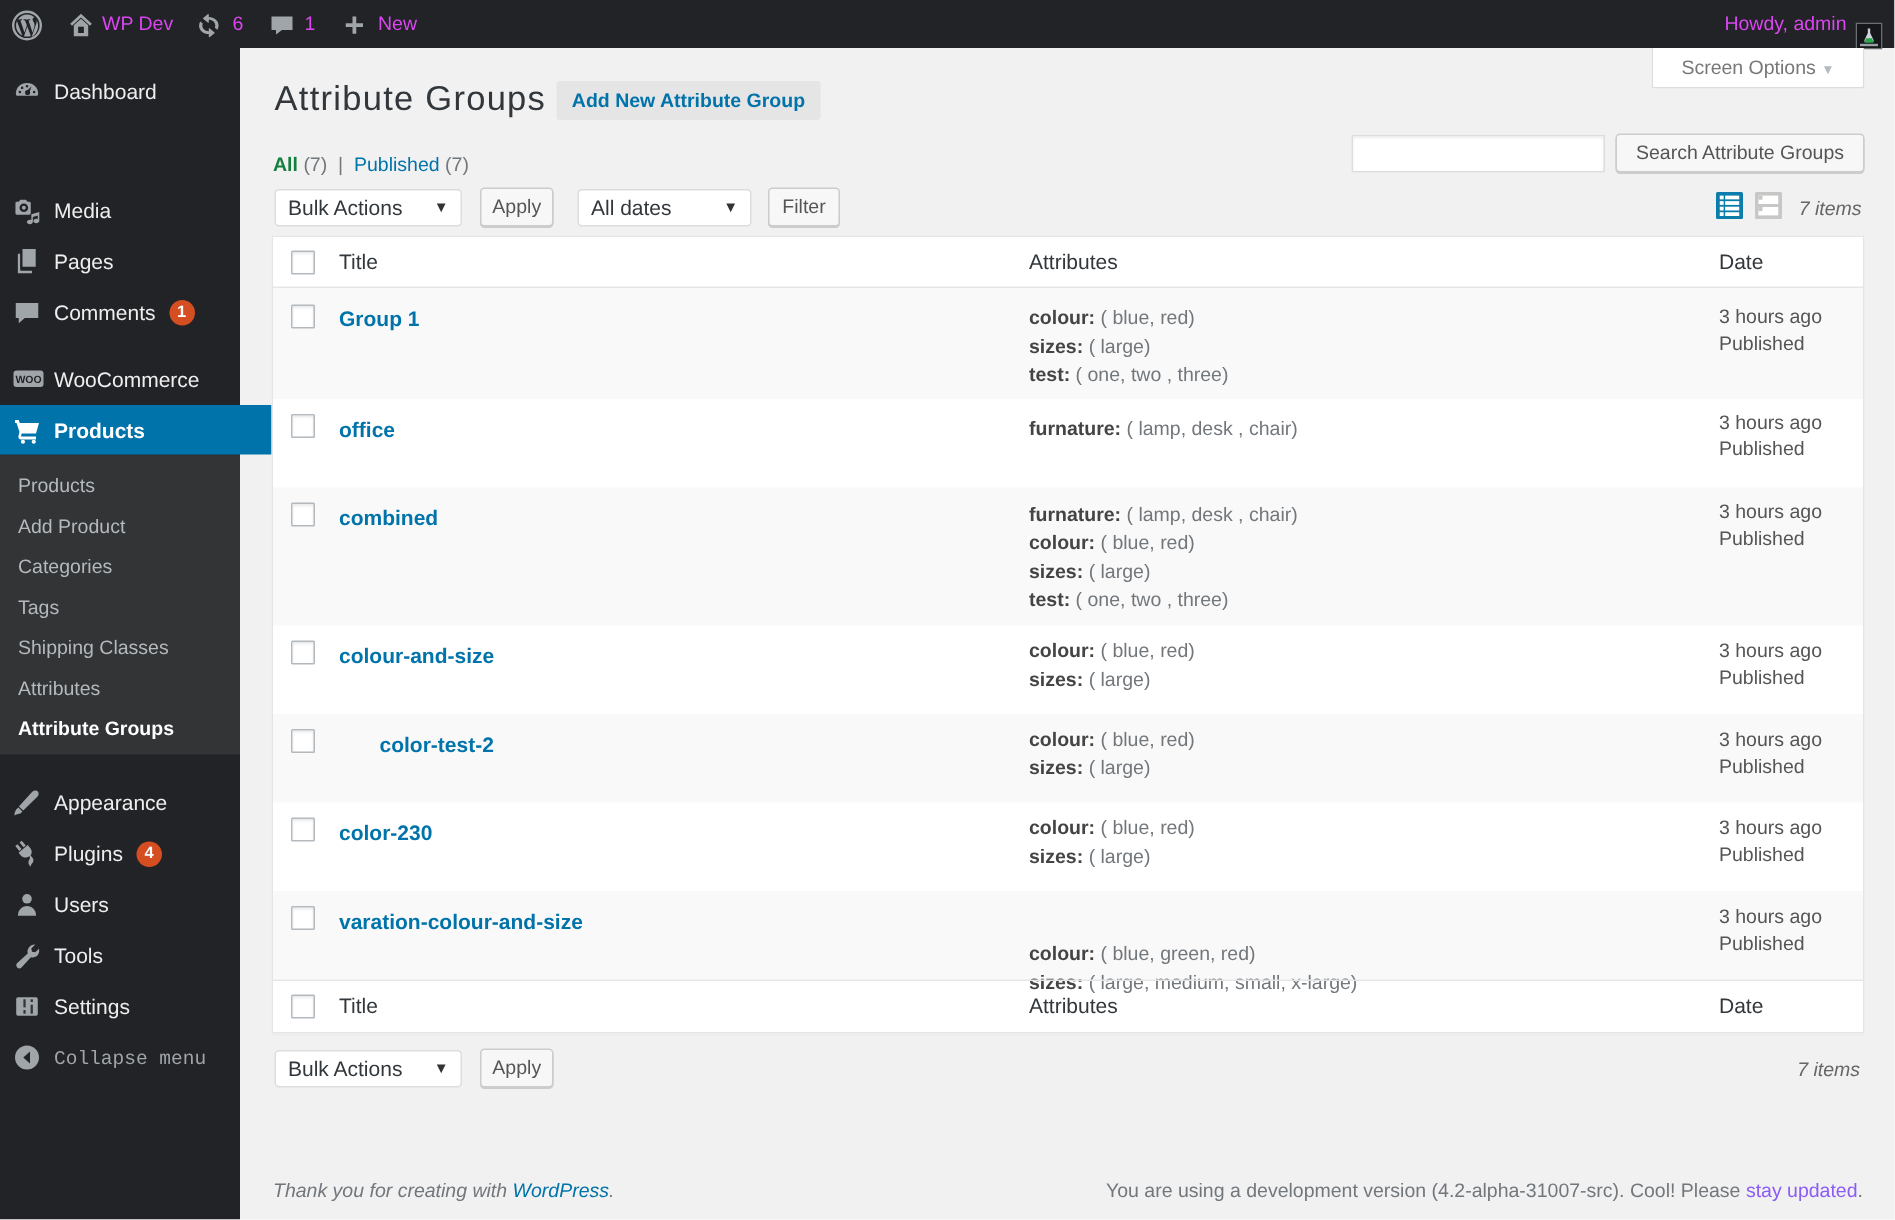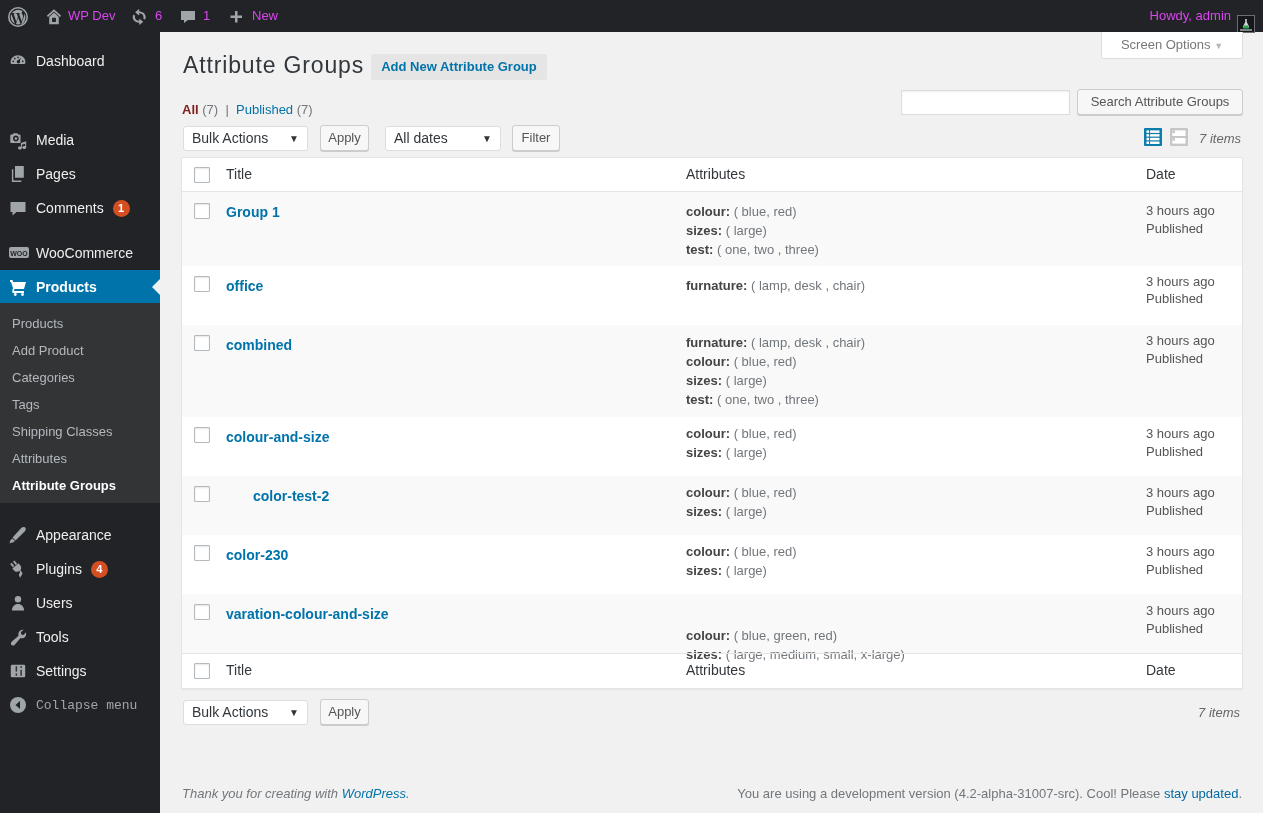"Dashboard" .mitem { padding-left: none -> 40px }
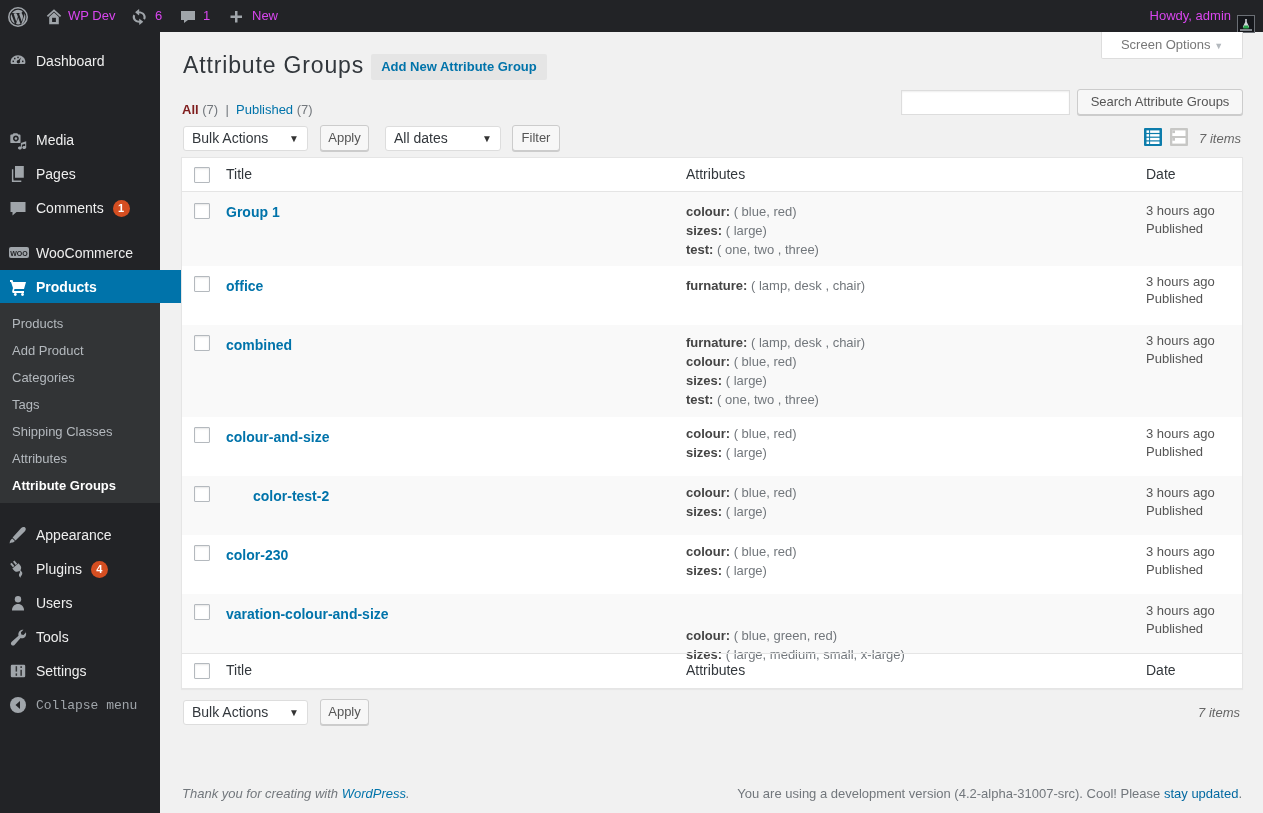"All" b { color: #7f1d1d -> #15803d }
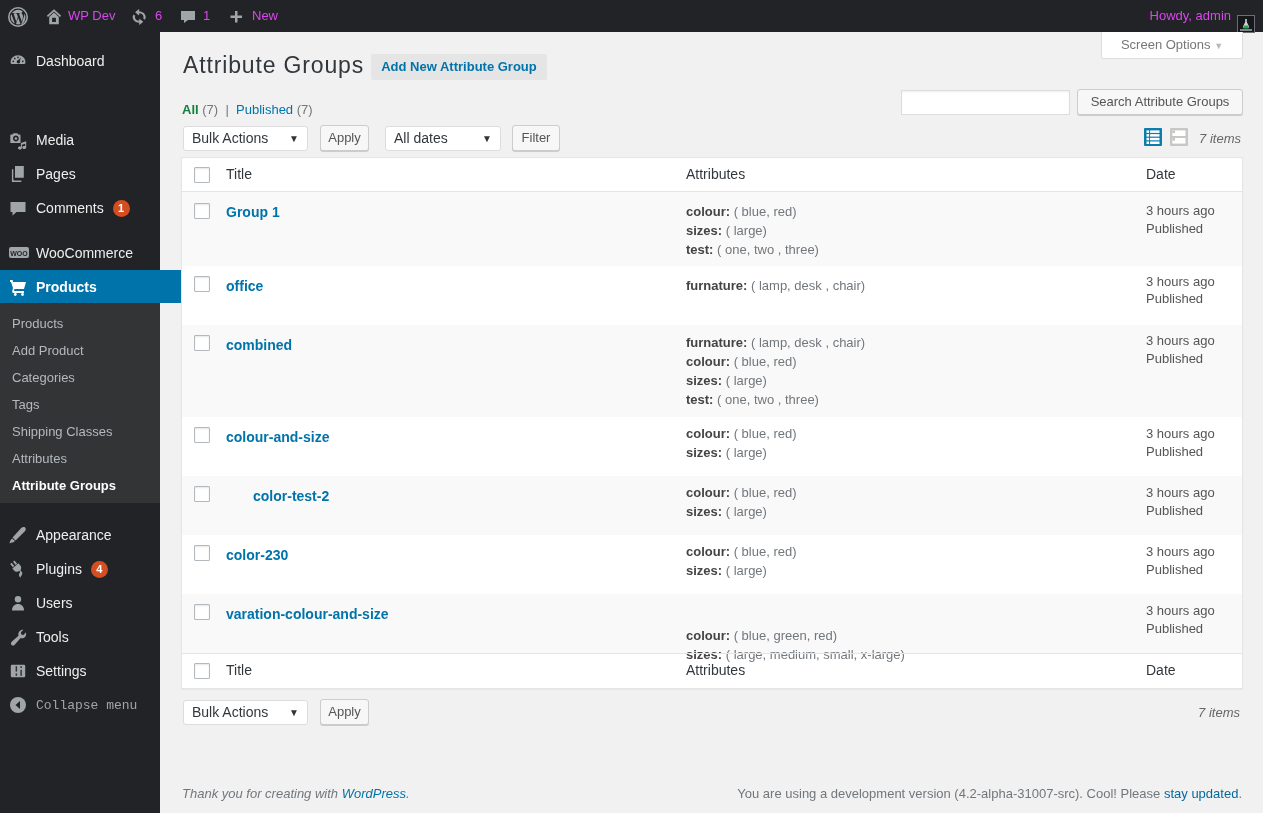"stay updated" #footr a { color: #0369a1 -> #8b5cf6 }
